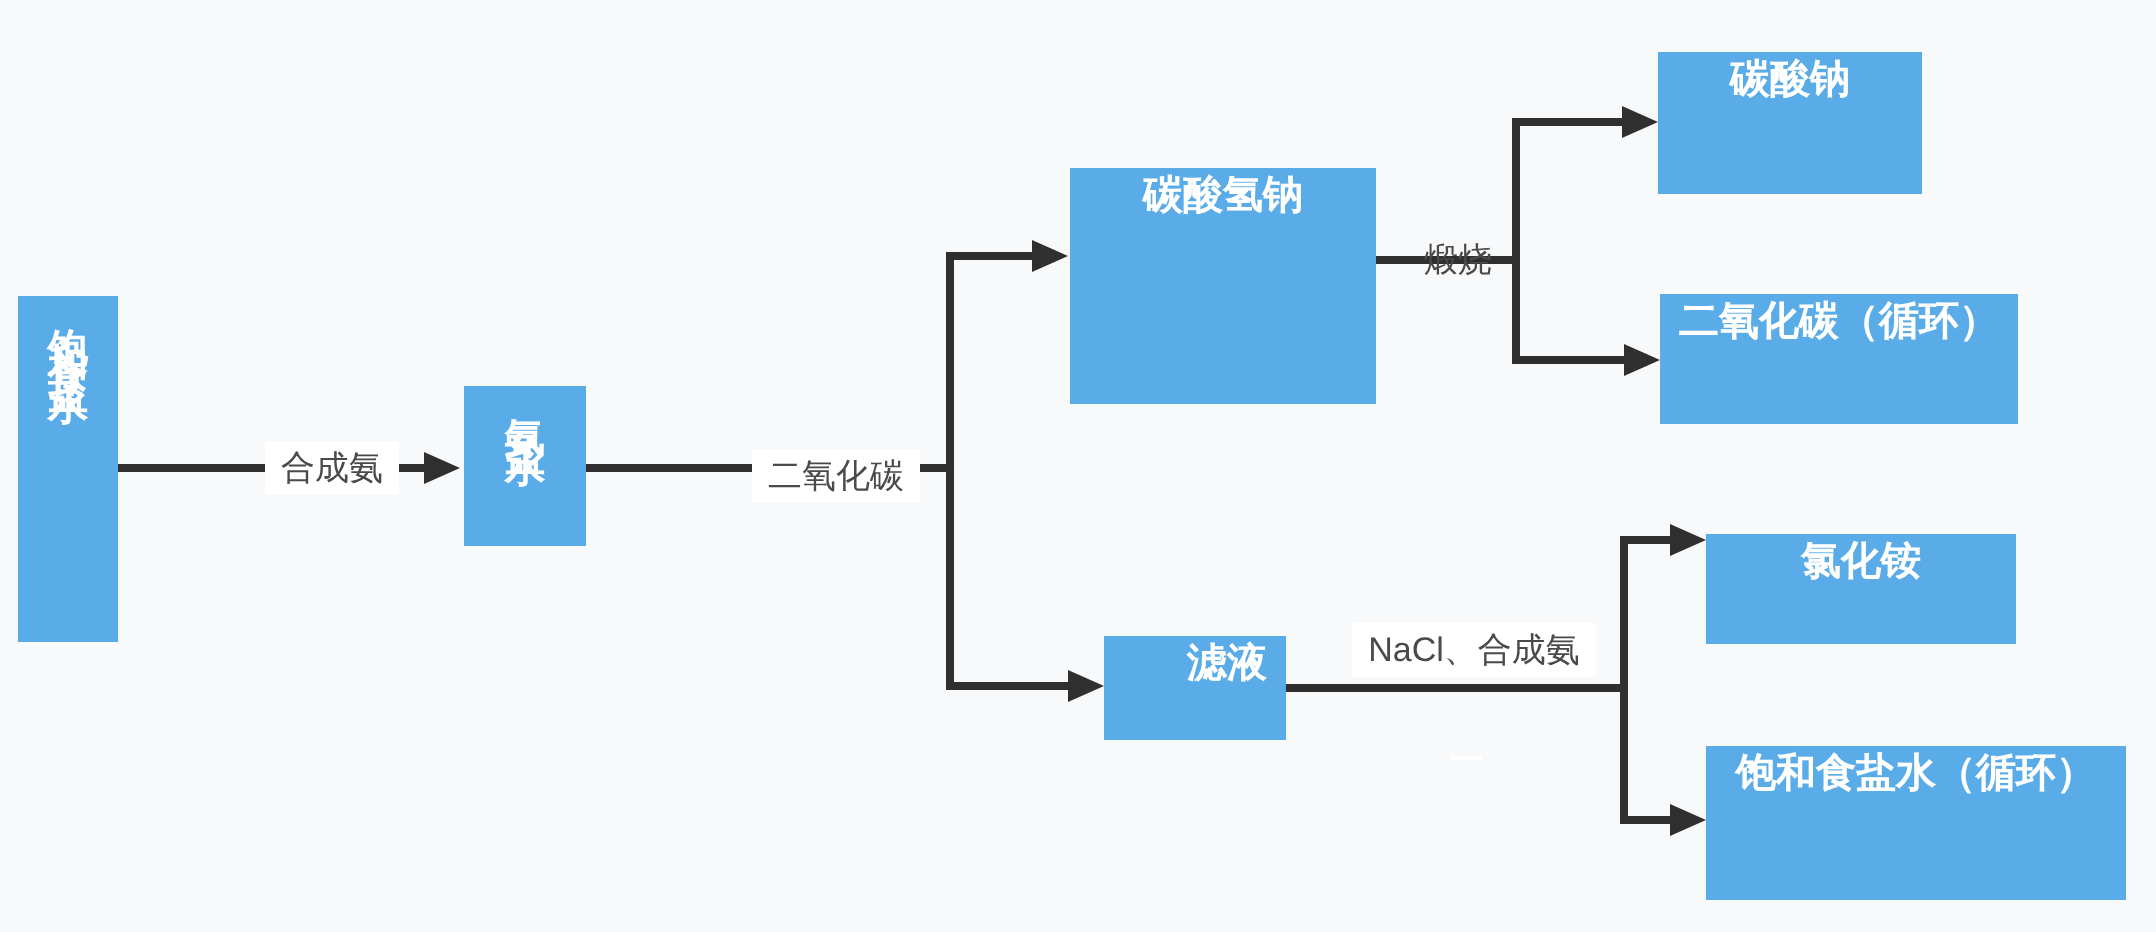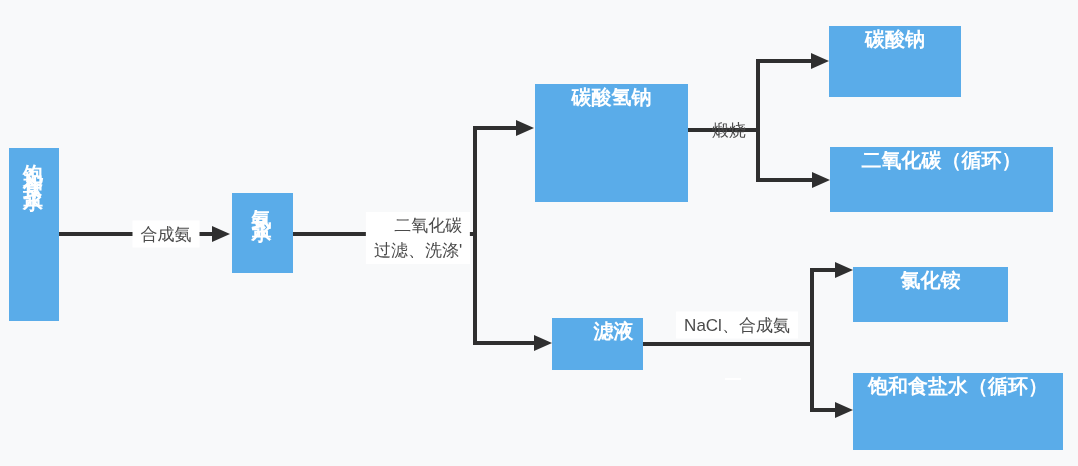"二氧化碳（循环）" div.node { width: 223px -> 179px }
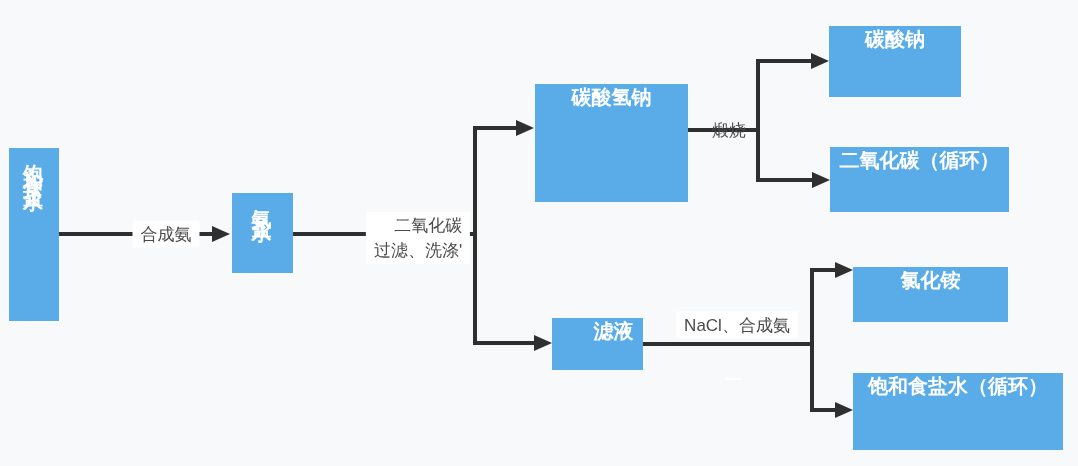"过滤、洗涤'" span.lline { html: <span>过滤、洗涤'</span> -> none }
